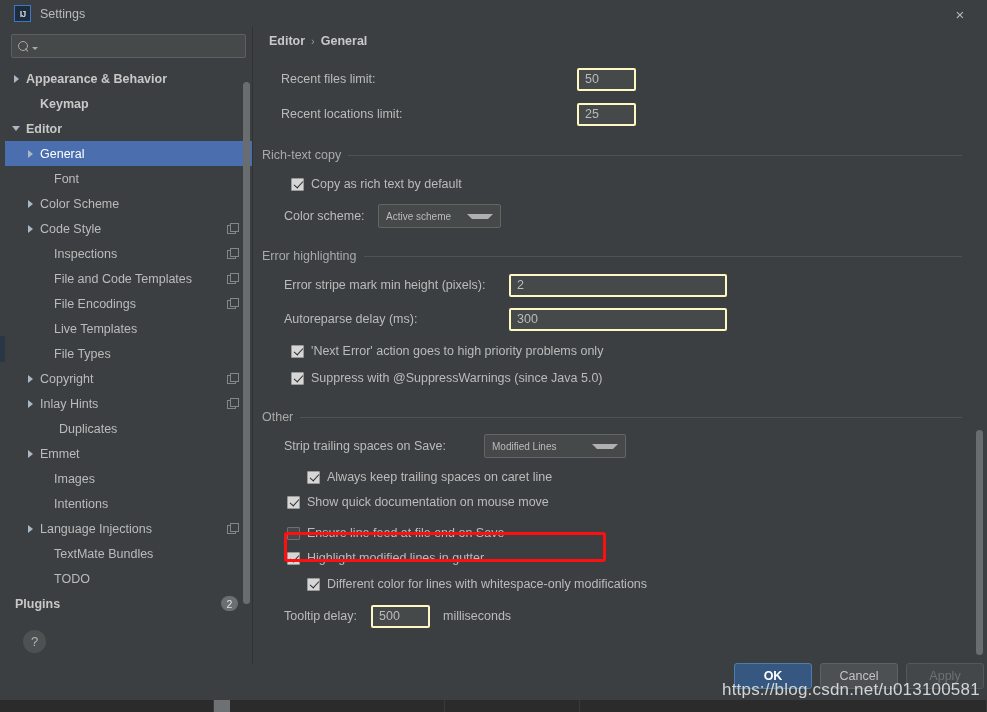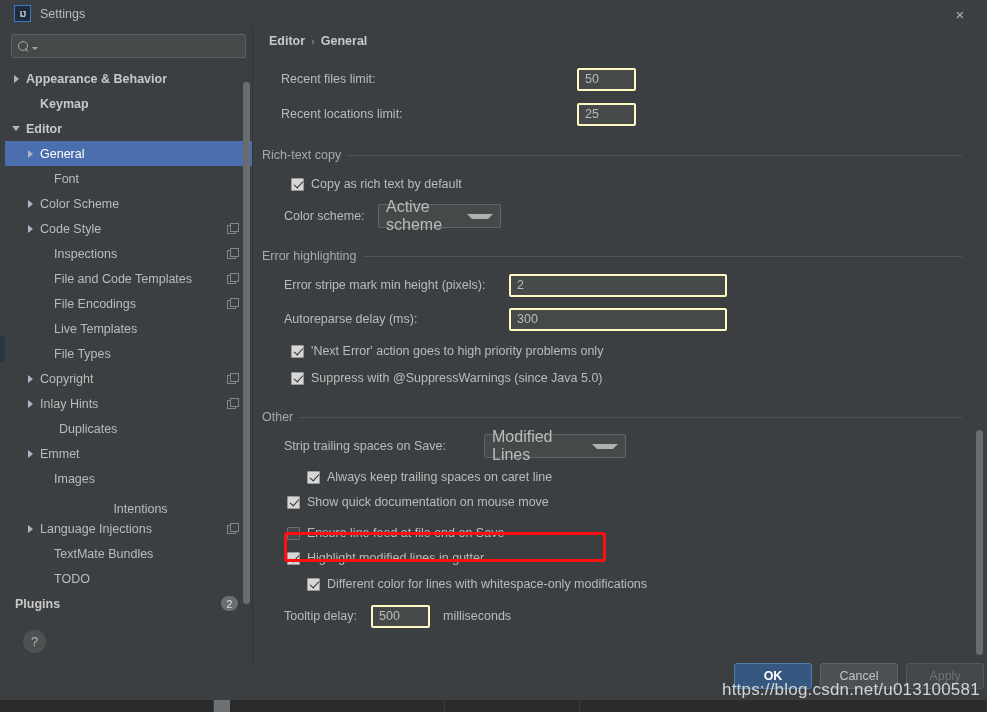"Active scheme" .combo { font-size: 16px -> 10px }
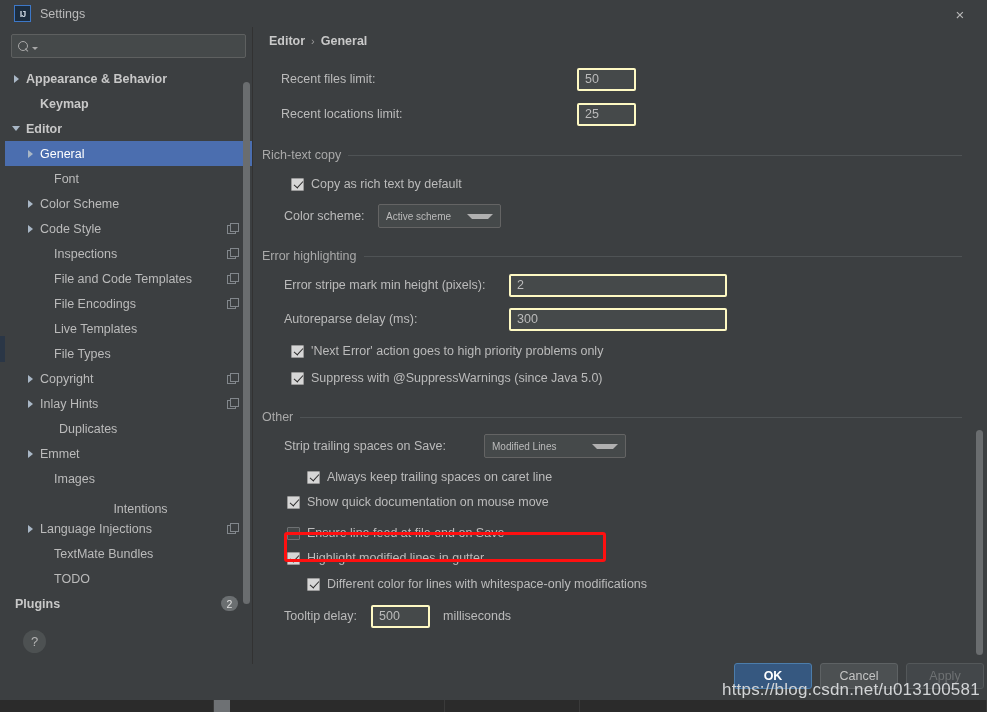"Intentions" div.tree-item { flex-direction: column -> none }
